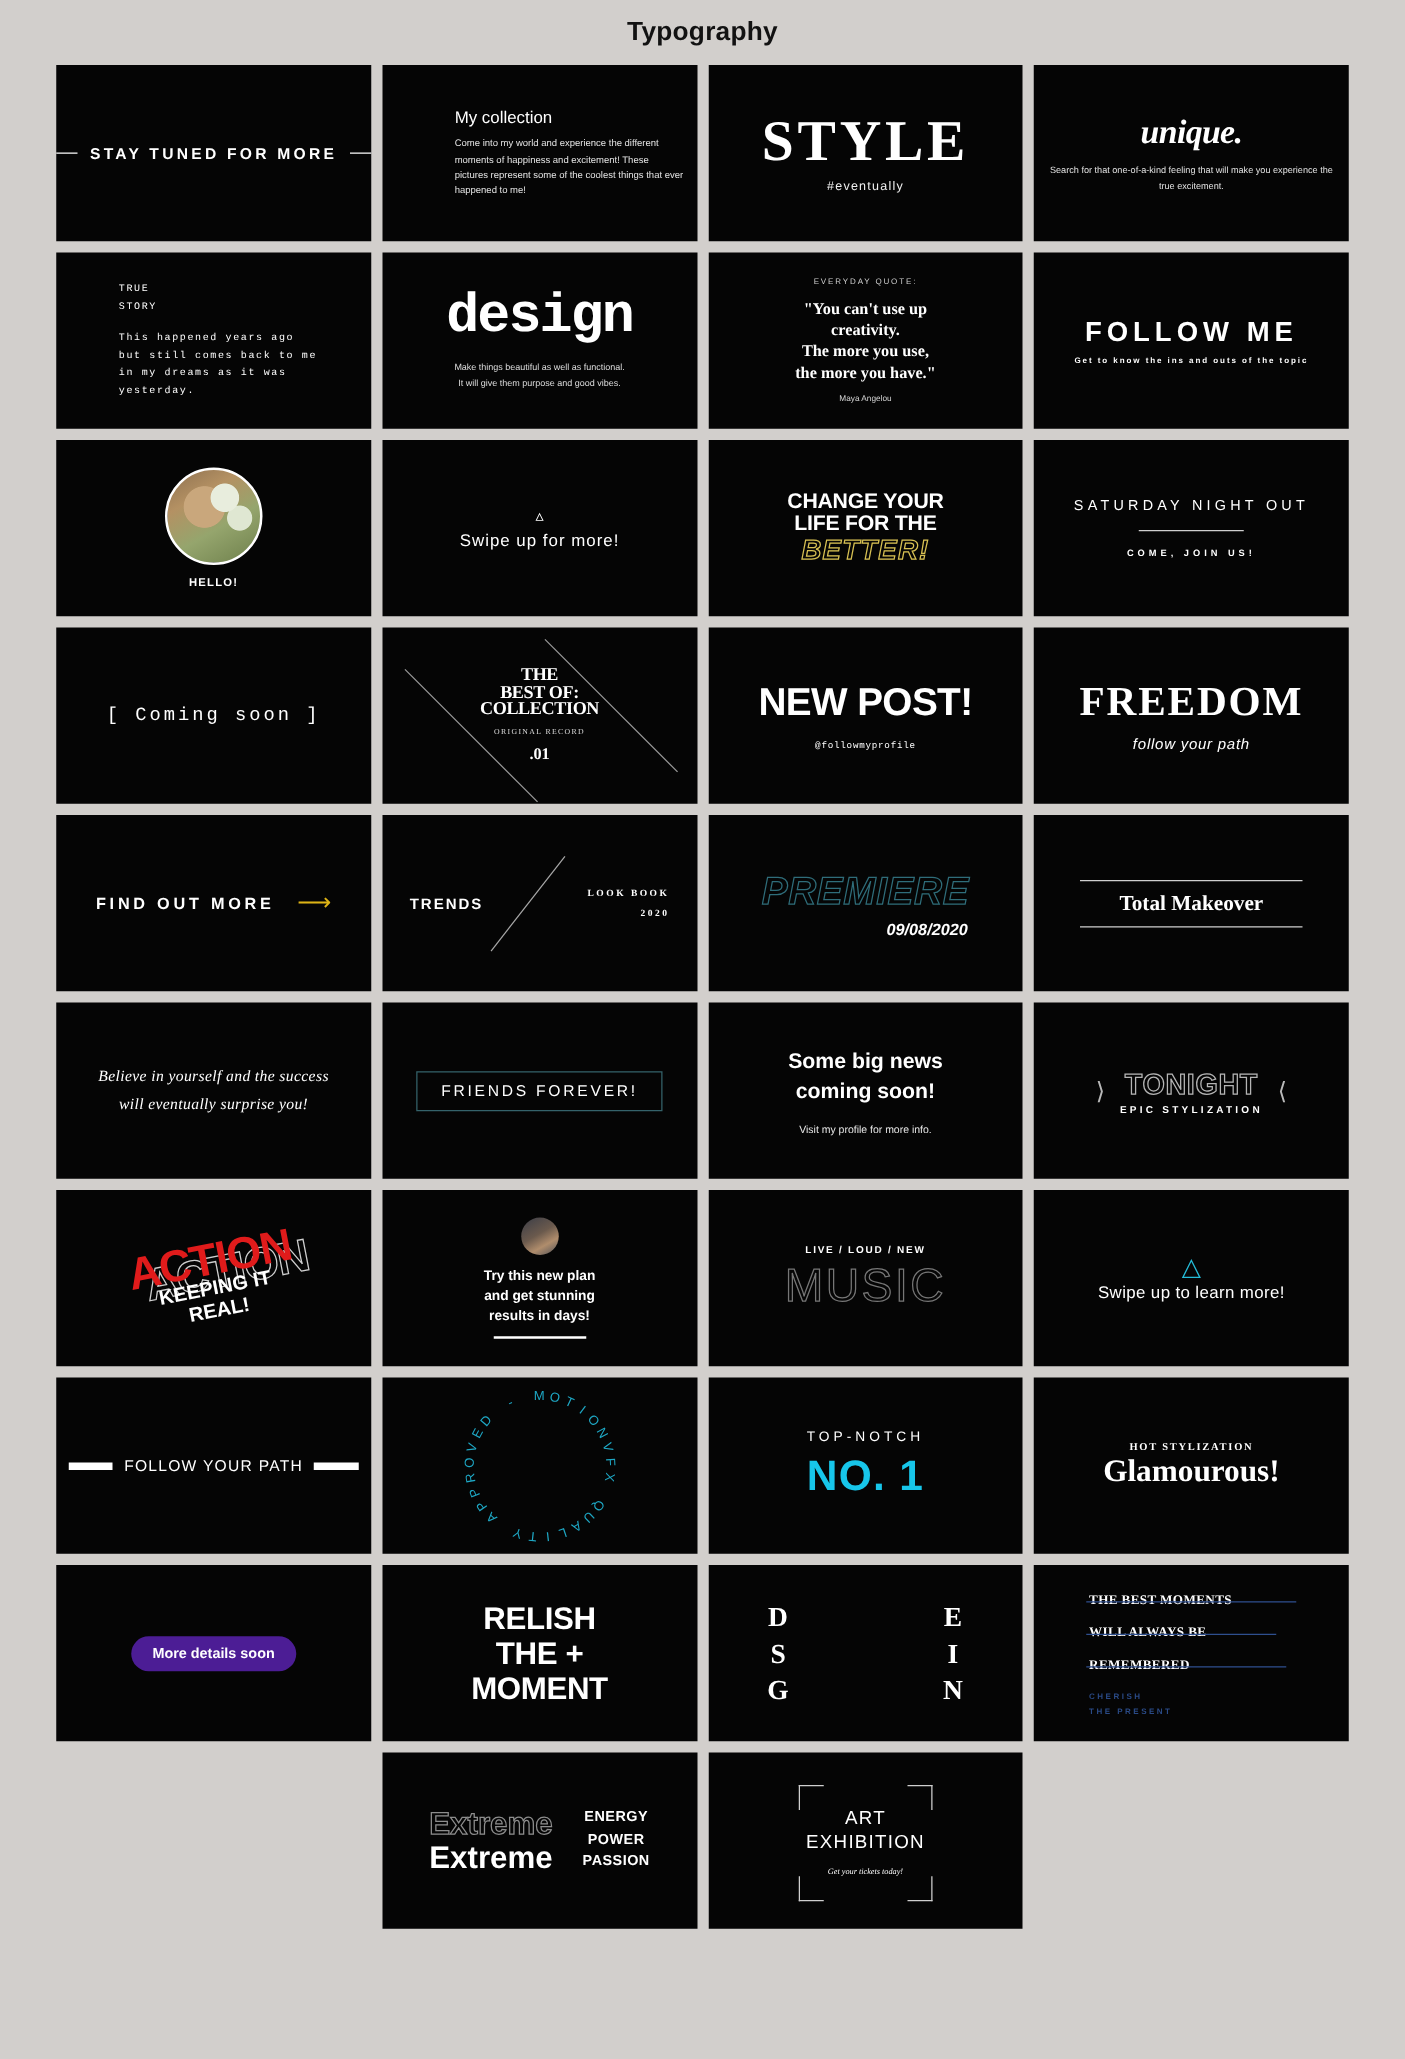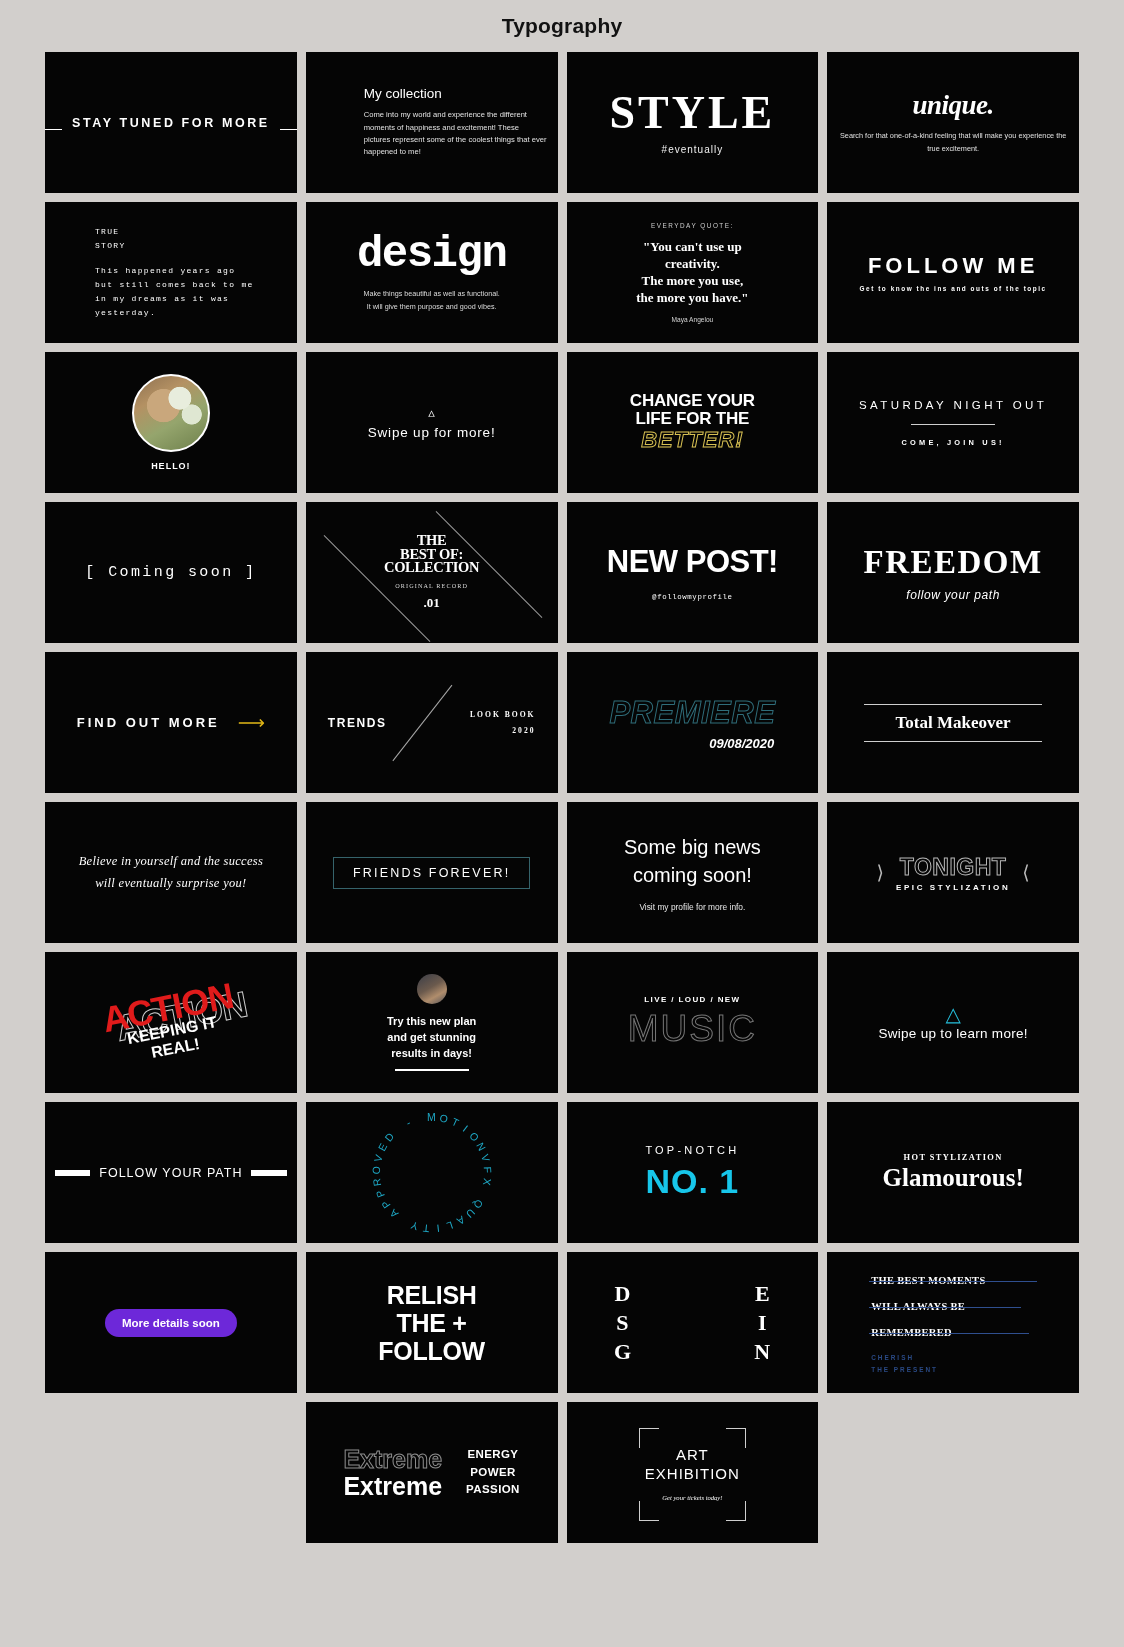"STAY TUNED FOR MORE" .rule-row { align-items: flex-end -> center }
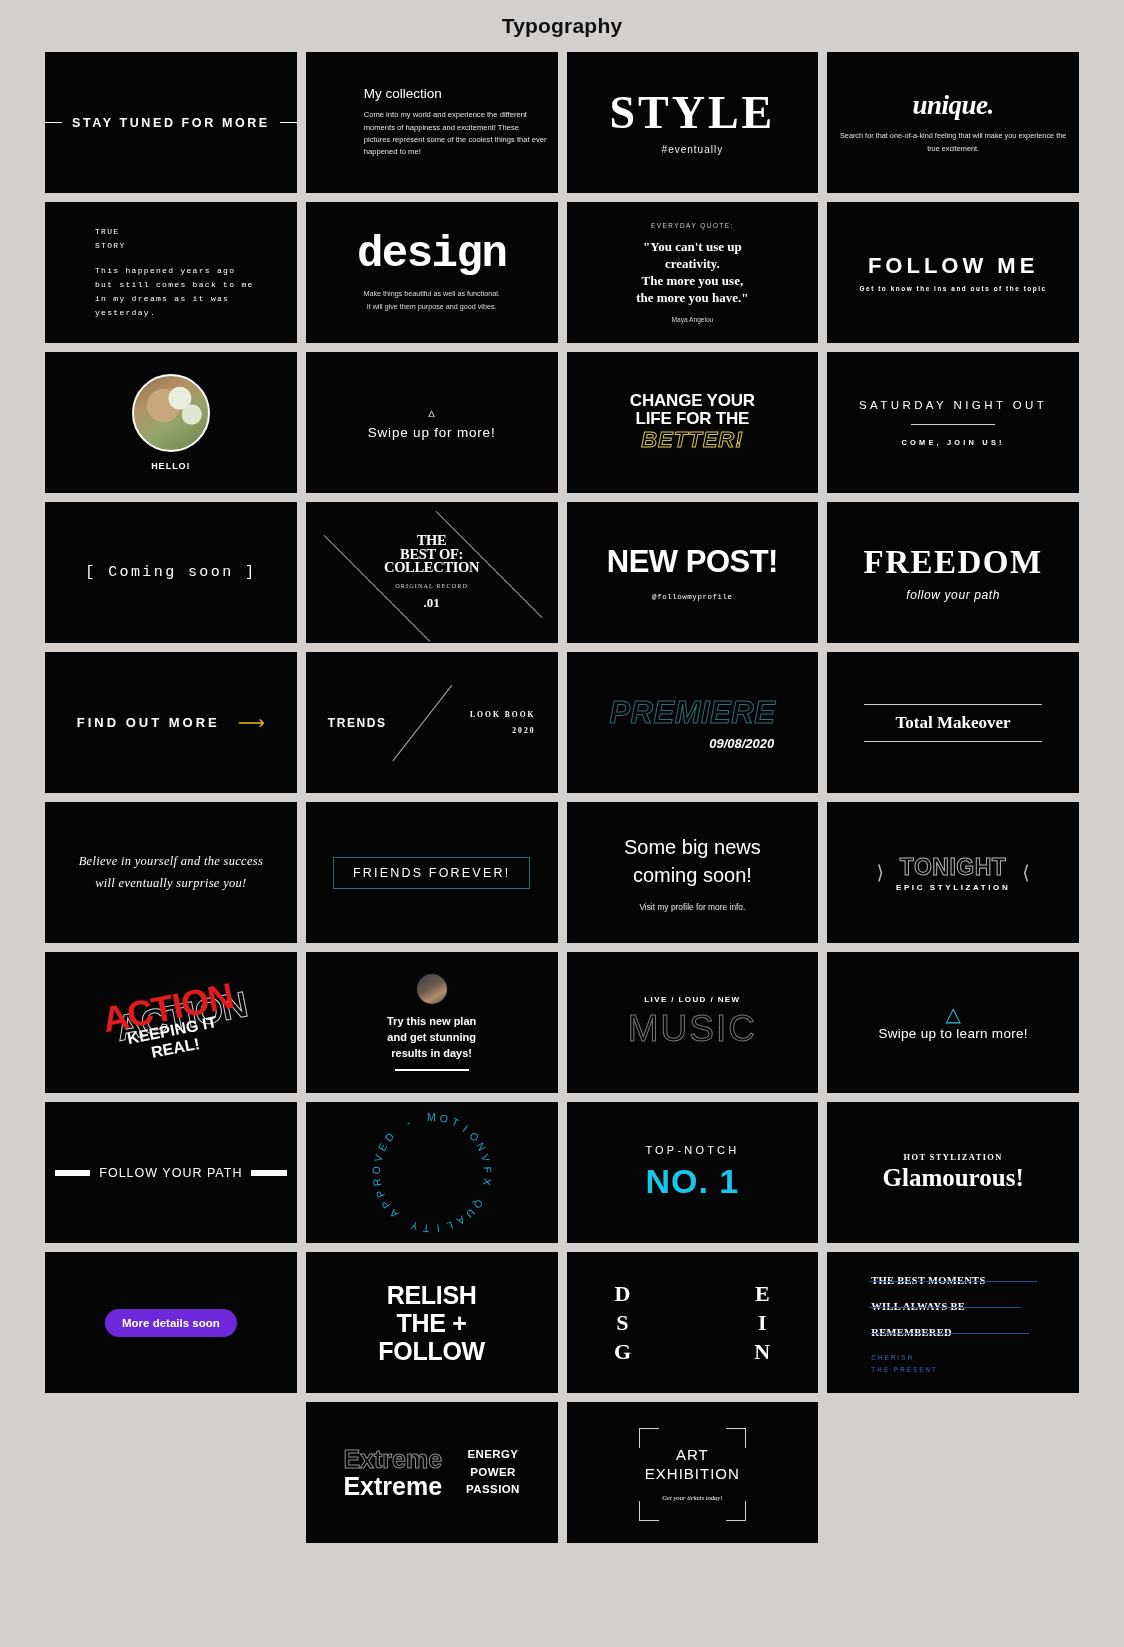"Some big news" .c23-title { font-size: 20px -> 17px; font-weight: normal -> bold }
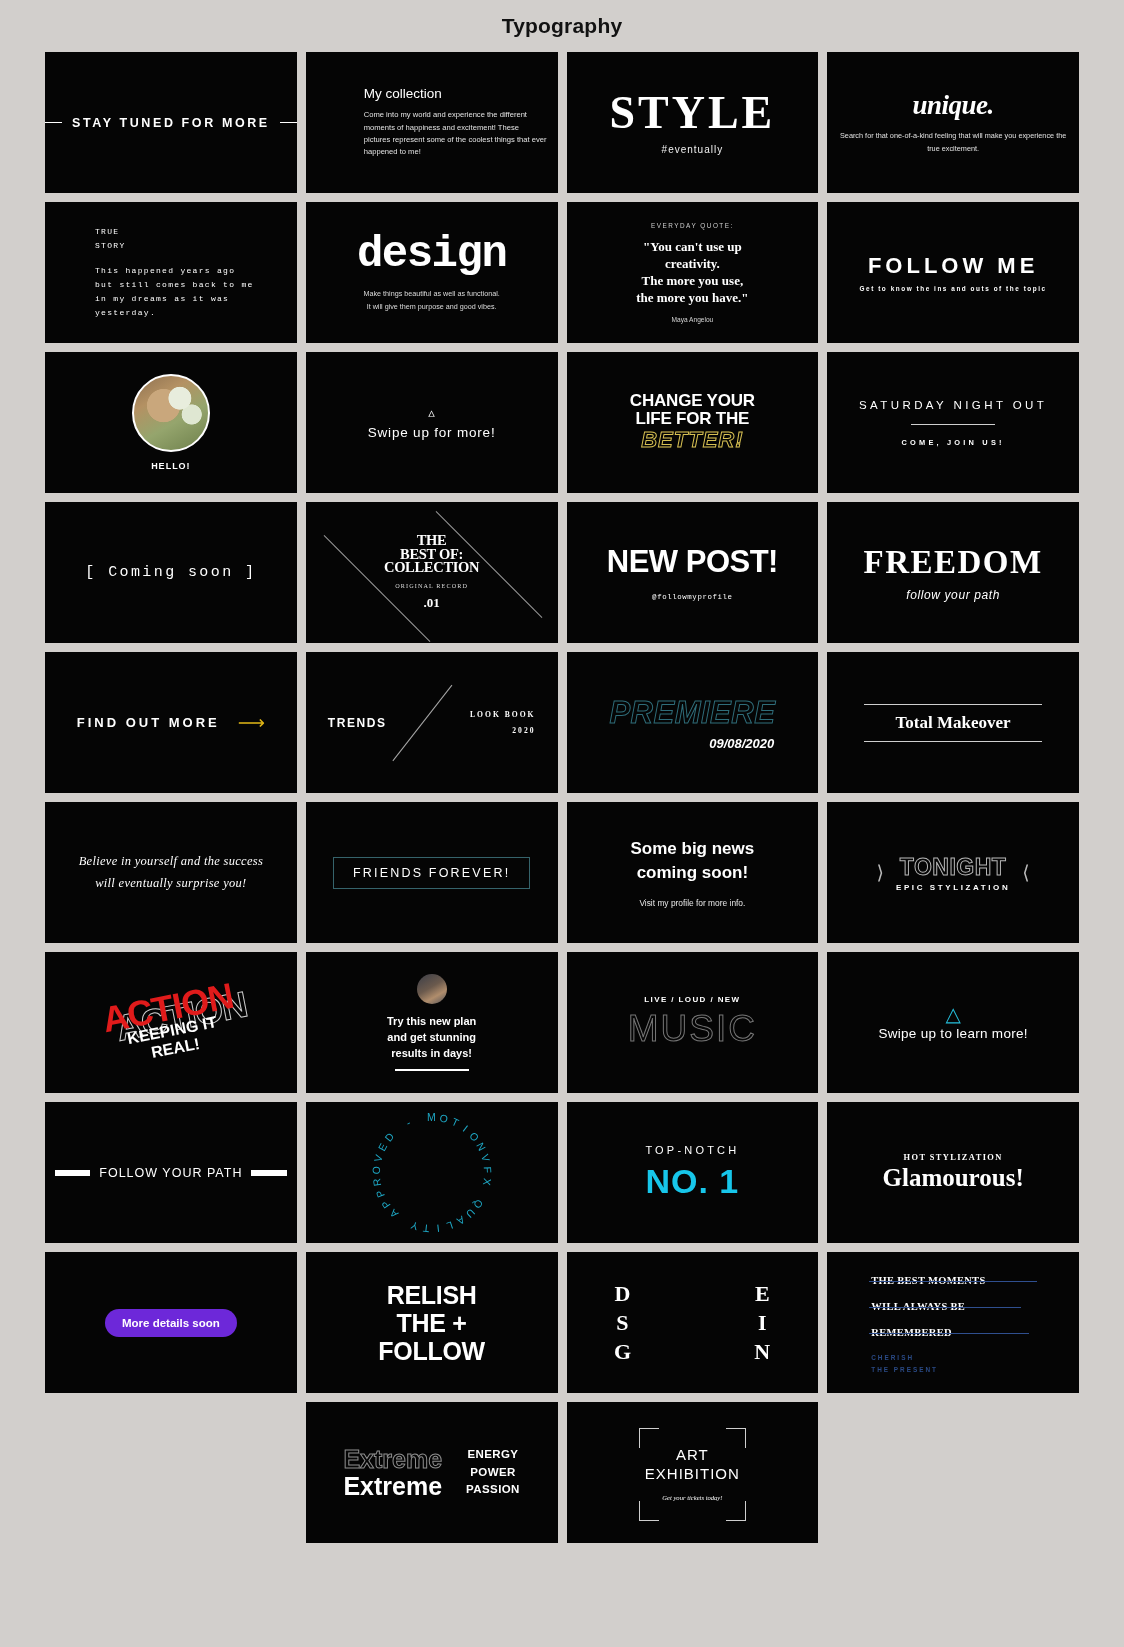"More details soon" .pill { background: #6d28d9 -> #4c1d95 }
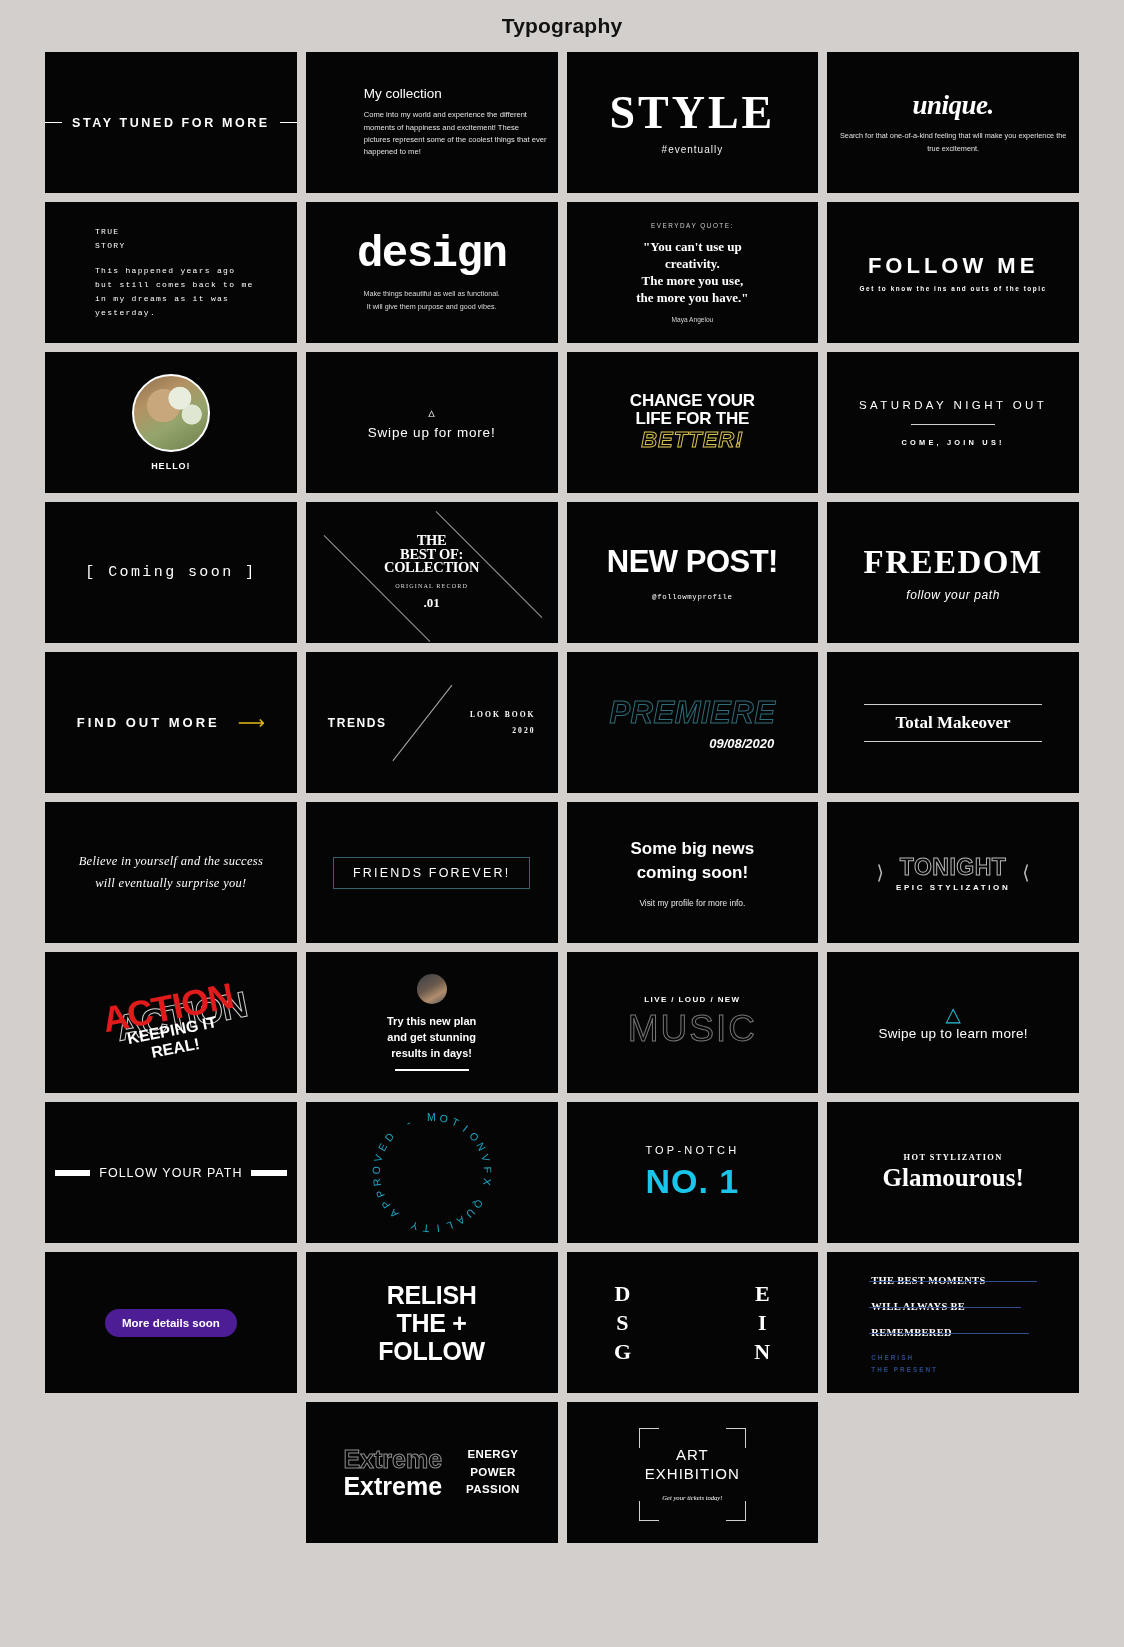"FOLLOW" div { text: FOLLOW -> MOMENT }
